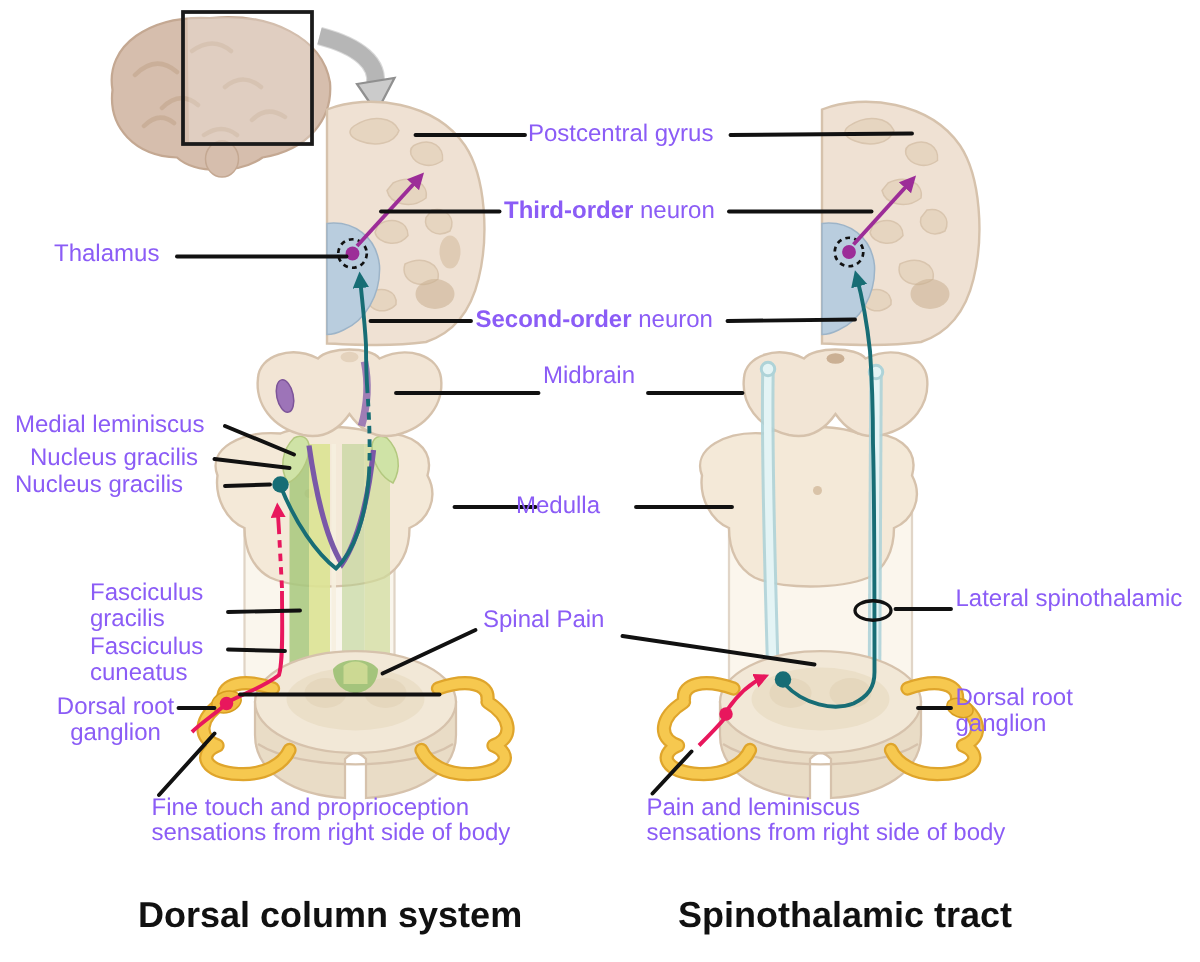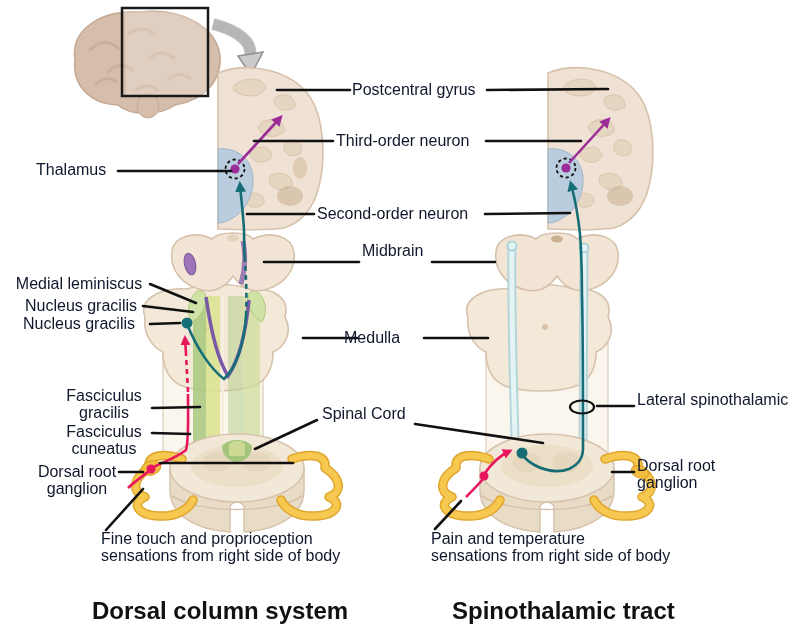"Postcentral gyrus" .lbl { color: #0f172a -> #8b5cf6 }
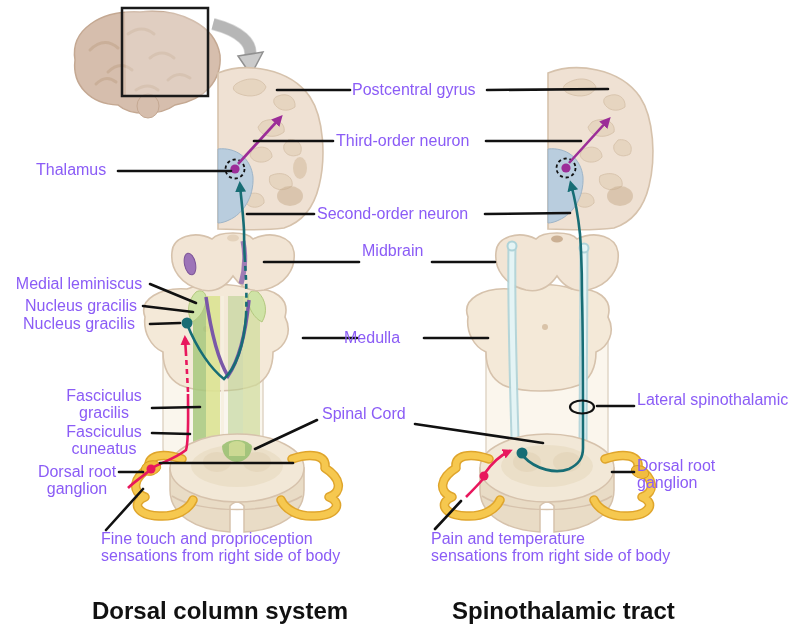"Third-order" .lbl b { font-weight: normal -> bold }
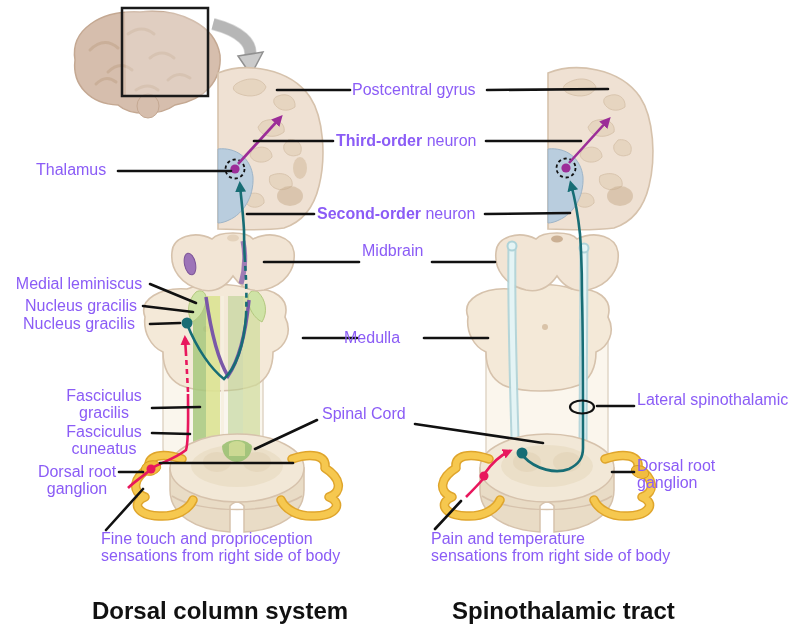"Medial leminiscus" .right { text-align: center -> left }
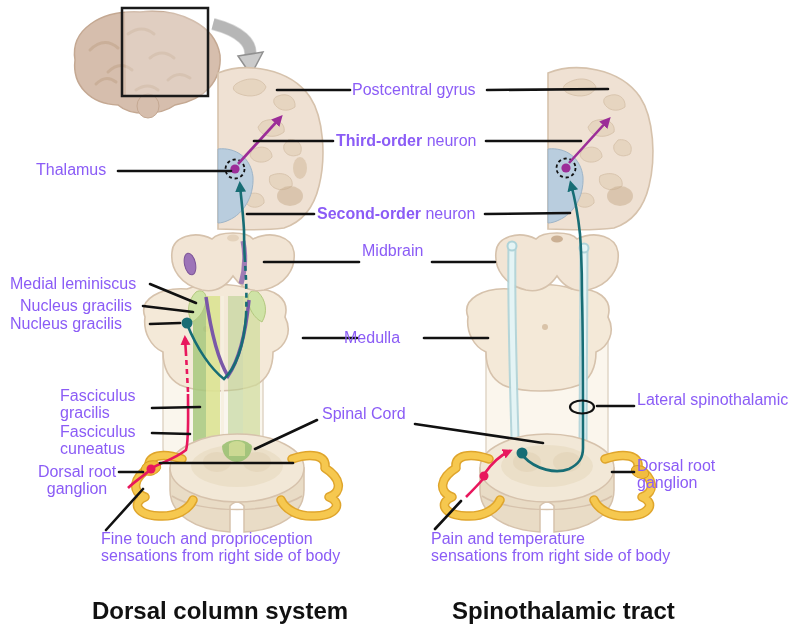"Spinal Cord" div.lbl { text: Cord -> Pain }
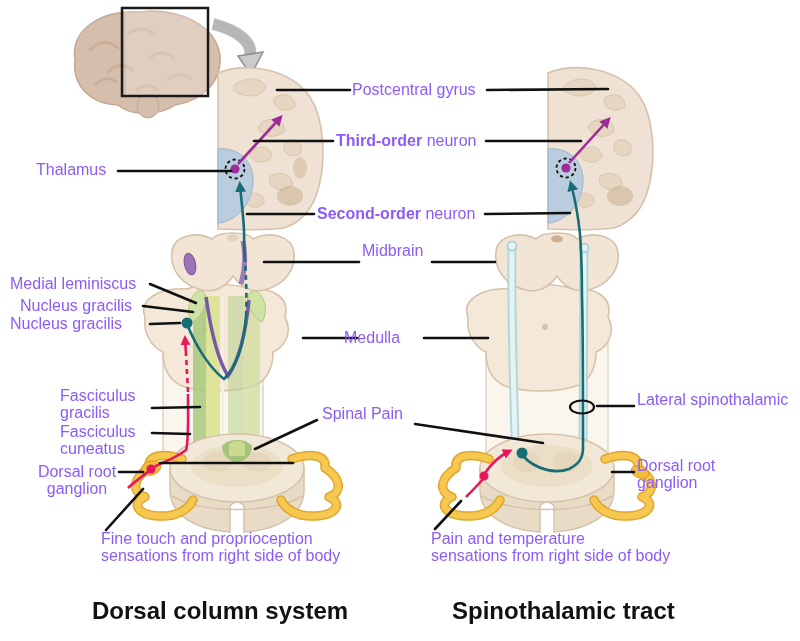"Pain and temperature" div { text: temperature -> leminiscus }
